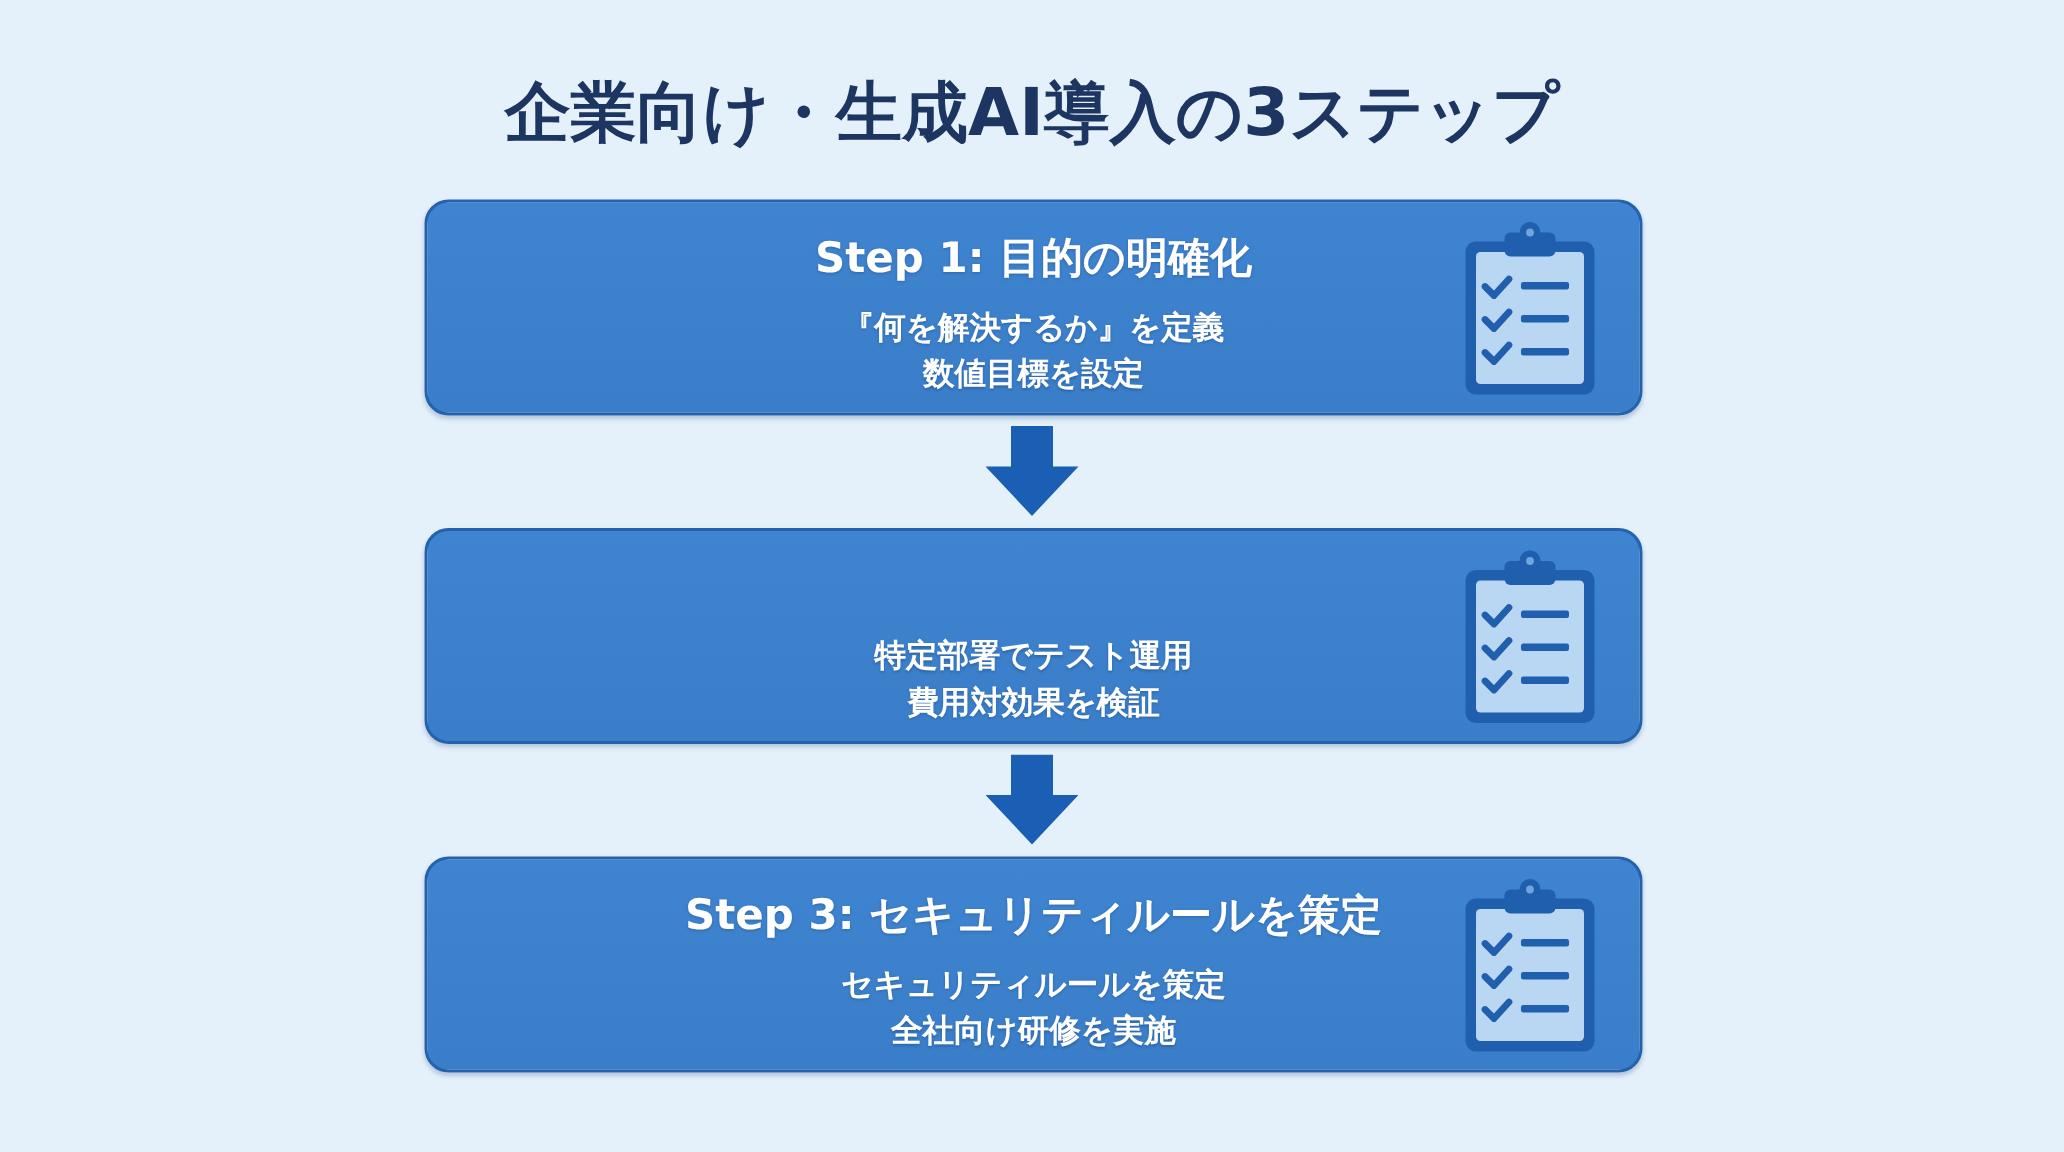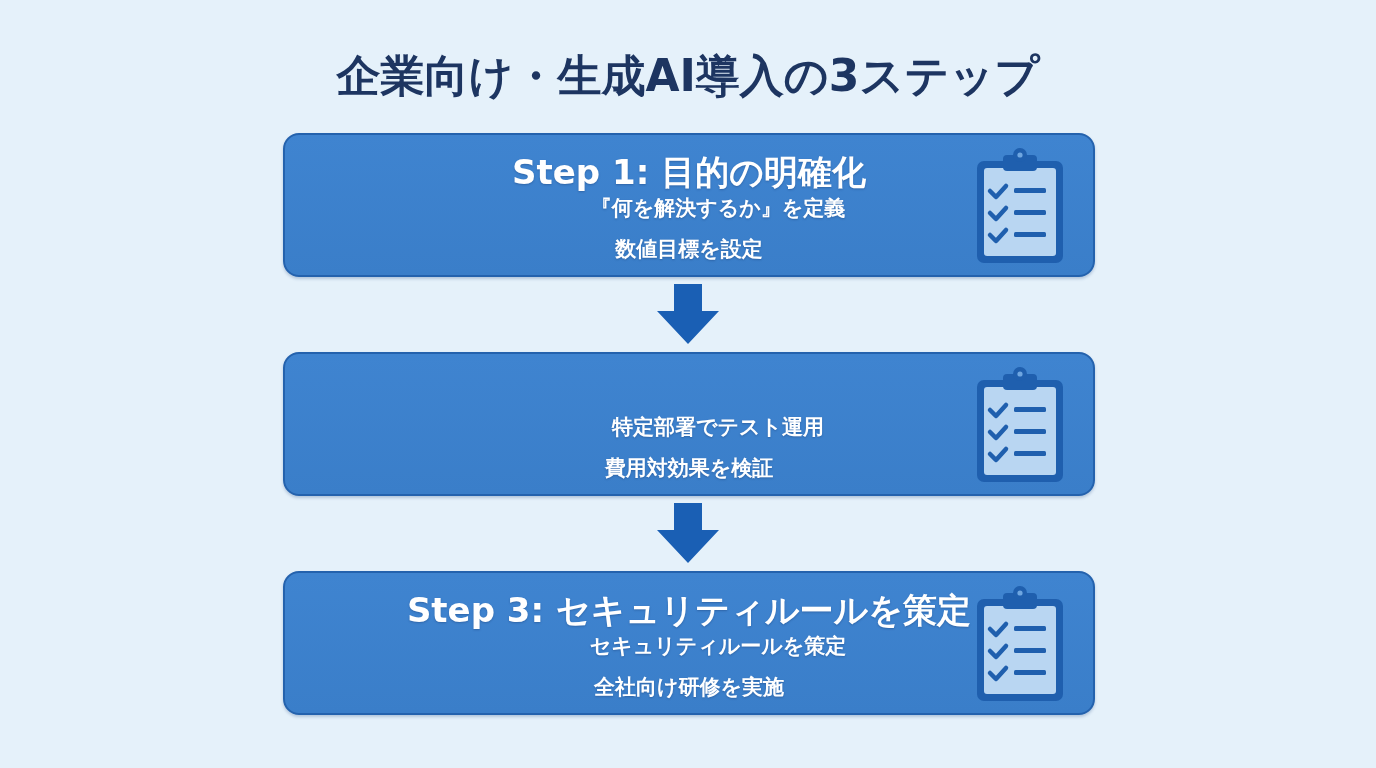"Step 1: 目的の明確化" .step-heading { font-size: 34px -> 28px }
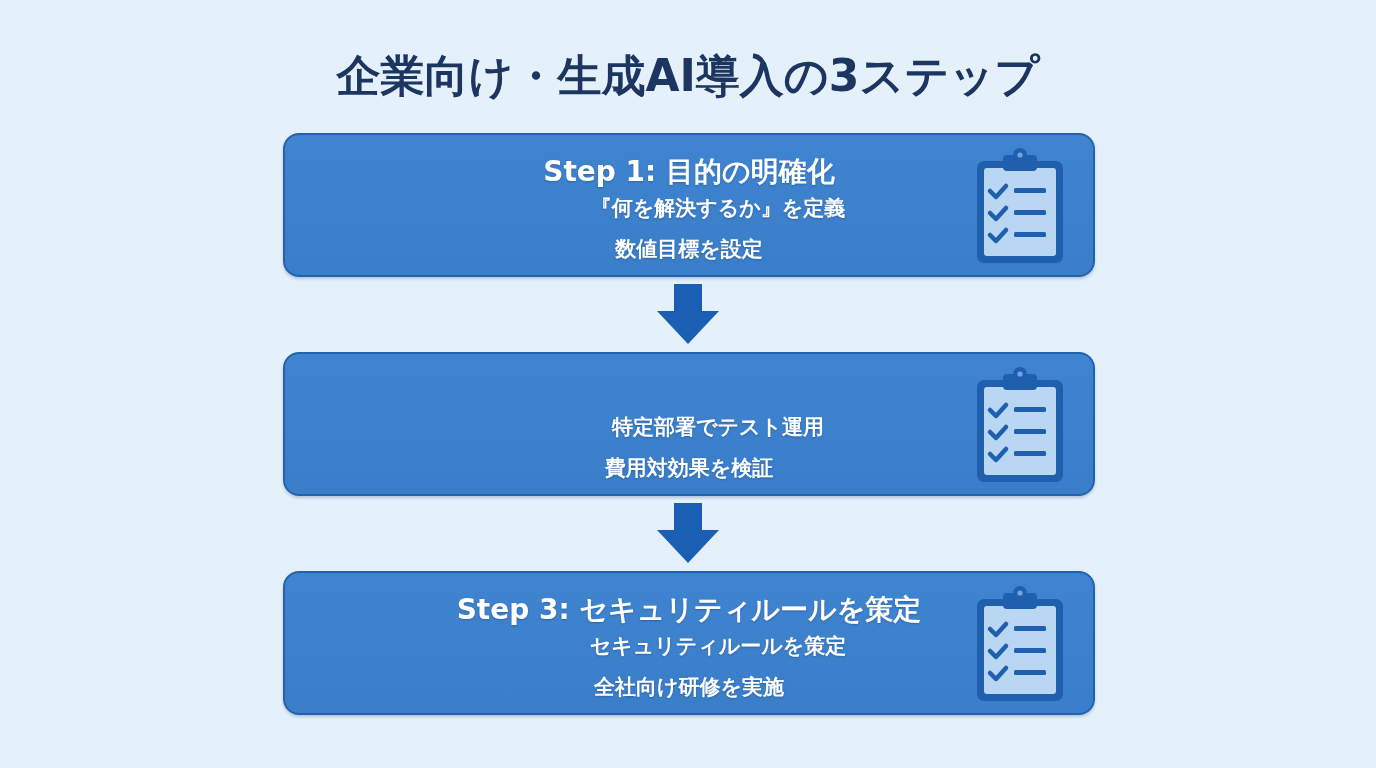"『何を解決するか』を定義" .step-line.l1 { padding-left: 29px -> none; top: 58px -> 68px }
